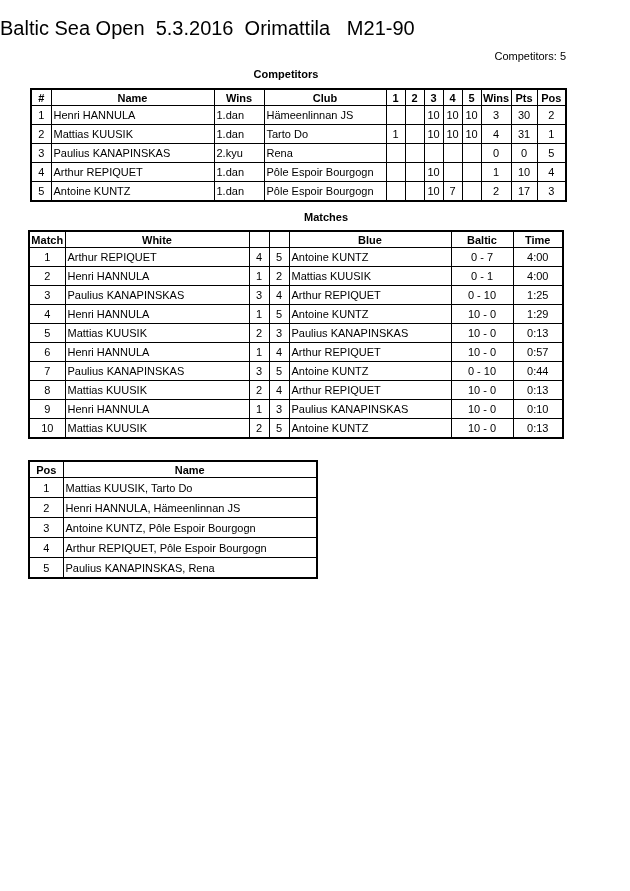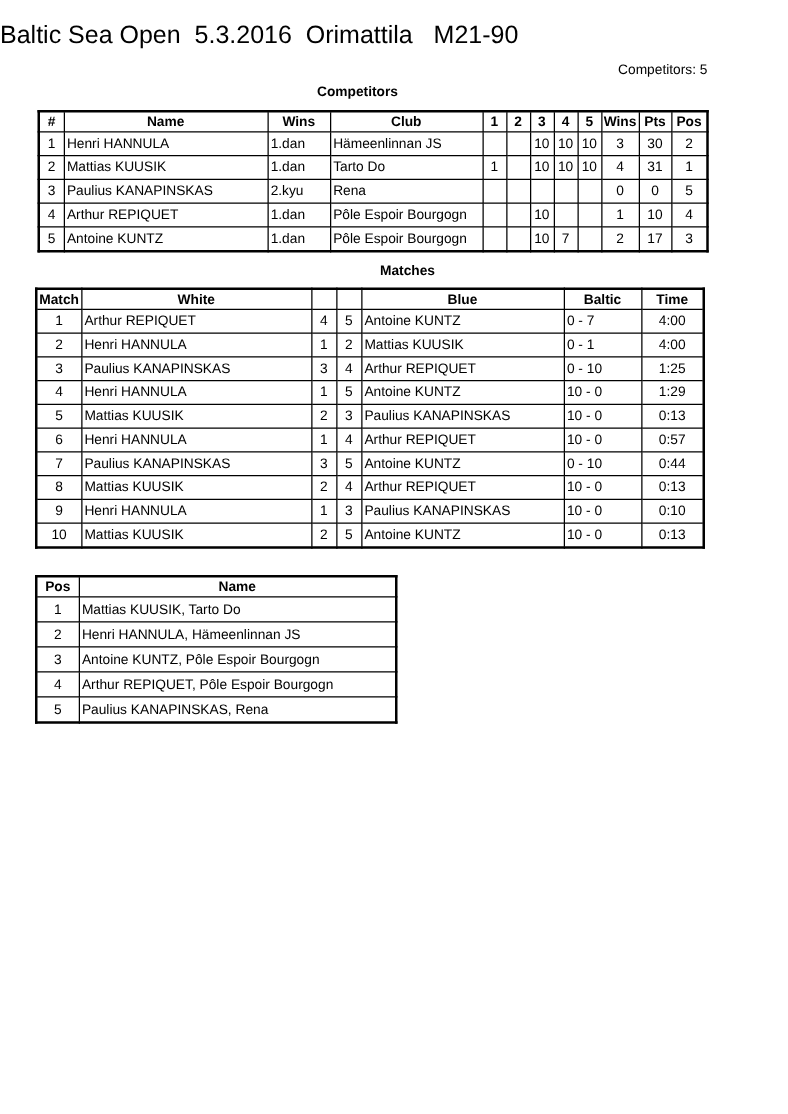"0 - 7" .rgt { text-align: left -> center }
